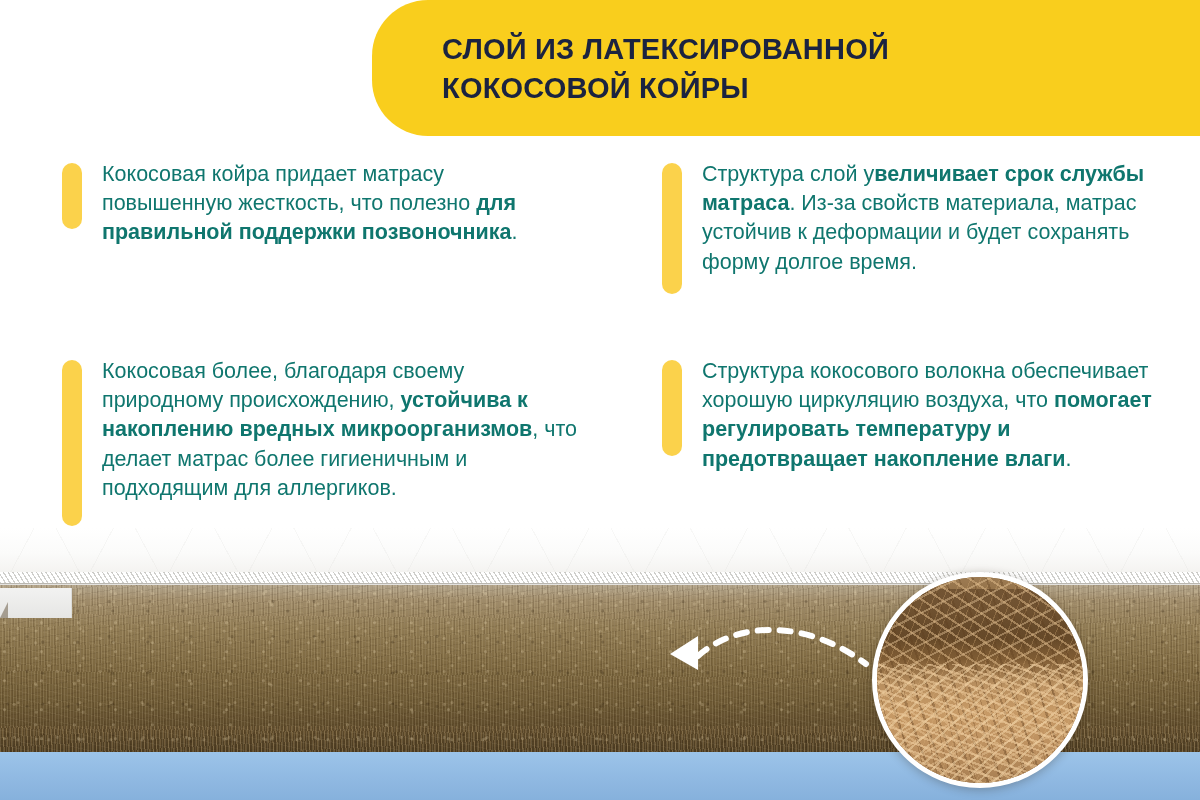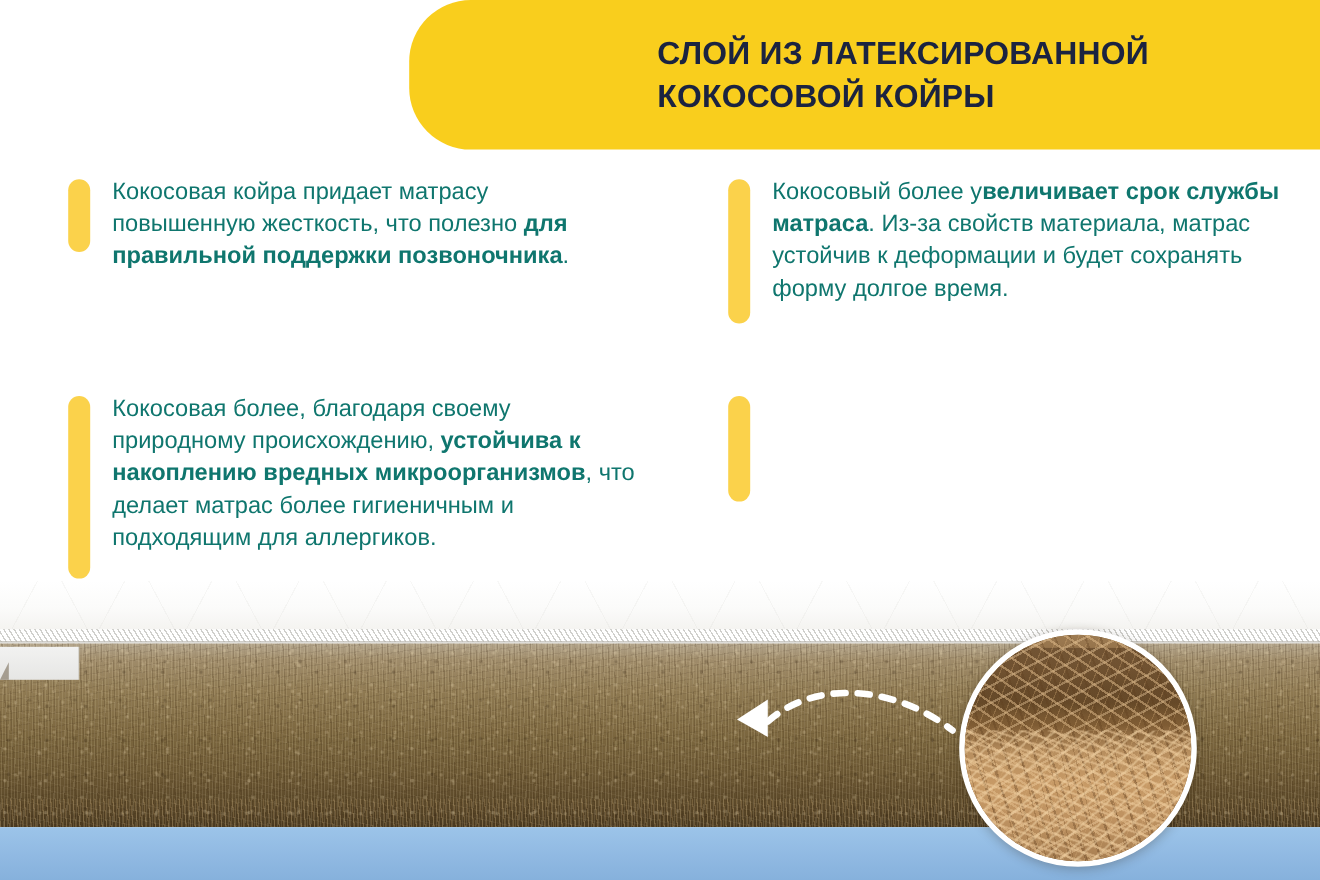"СЛОЙ ИЗ ЛАТЕКСИРОВАННОЙ" #header-banner { justify-content: center -> none }
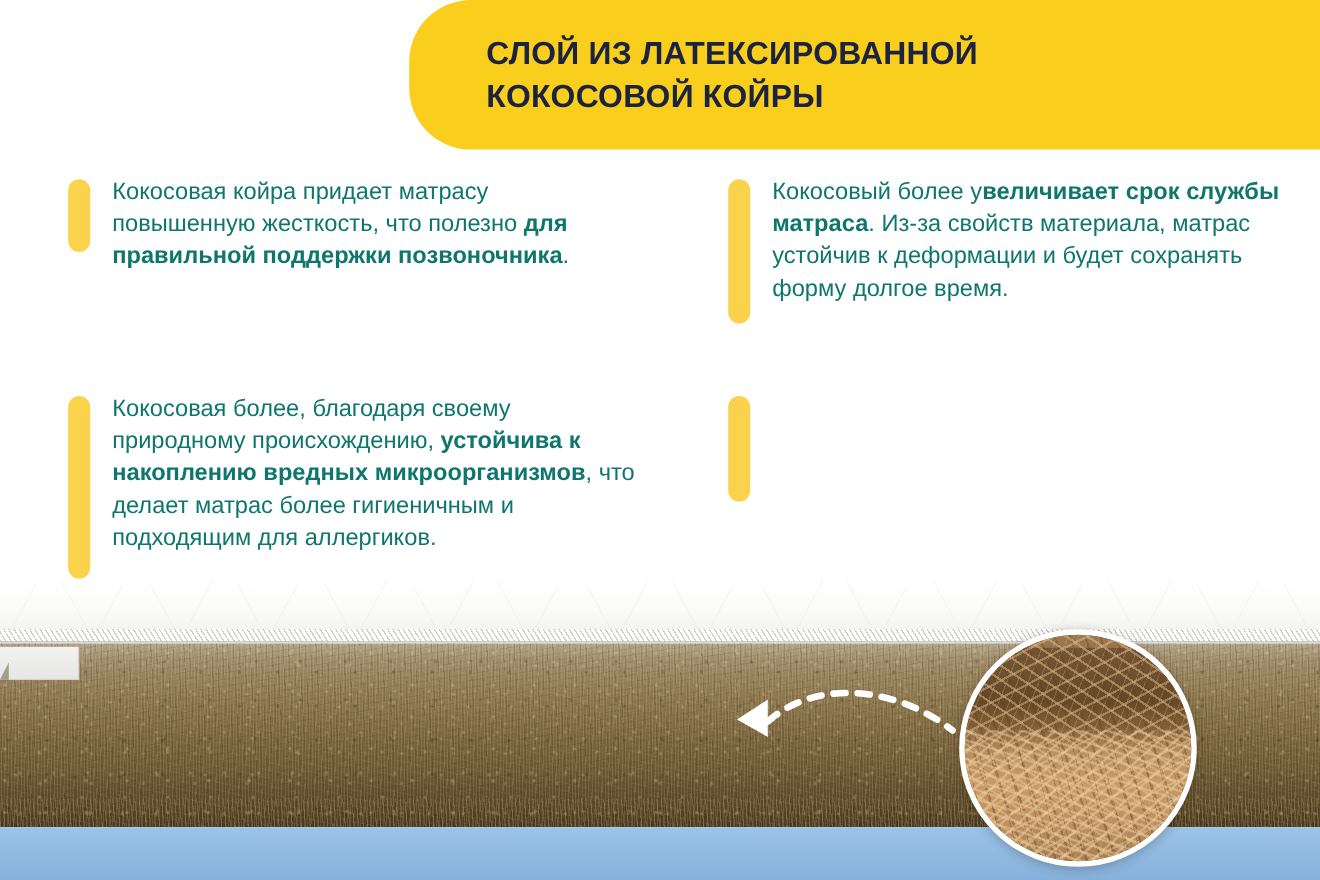"Кокосовый более у" span { text: Кокосовый более -> Структура слой }
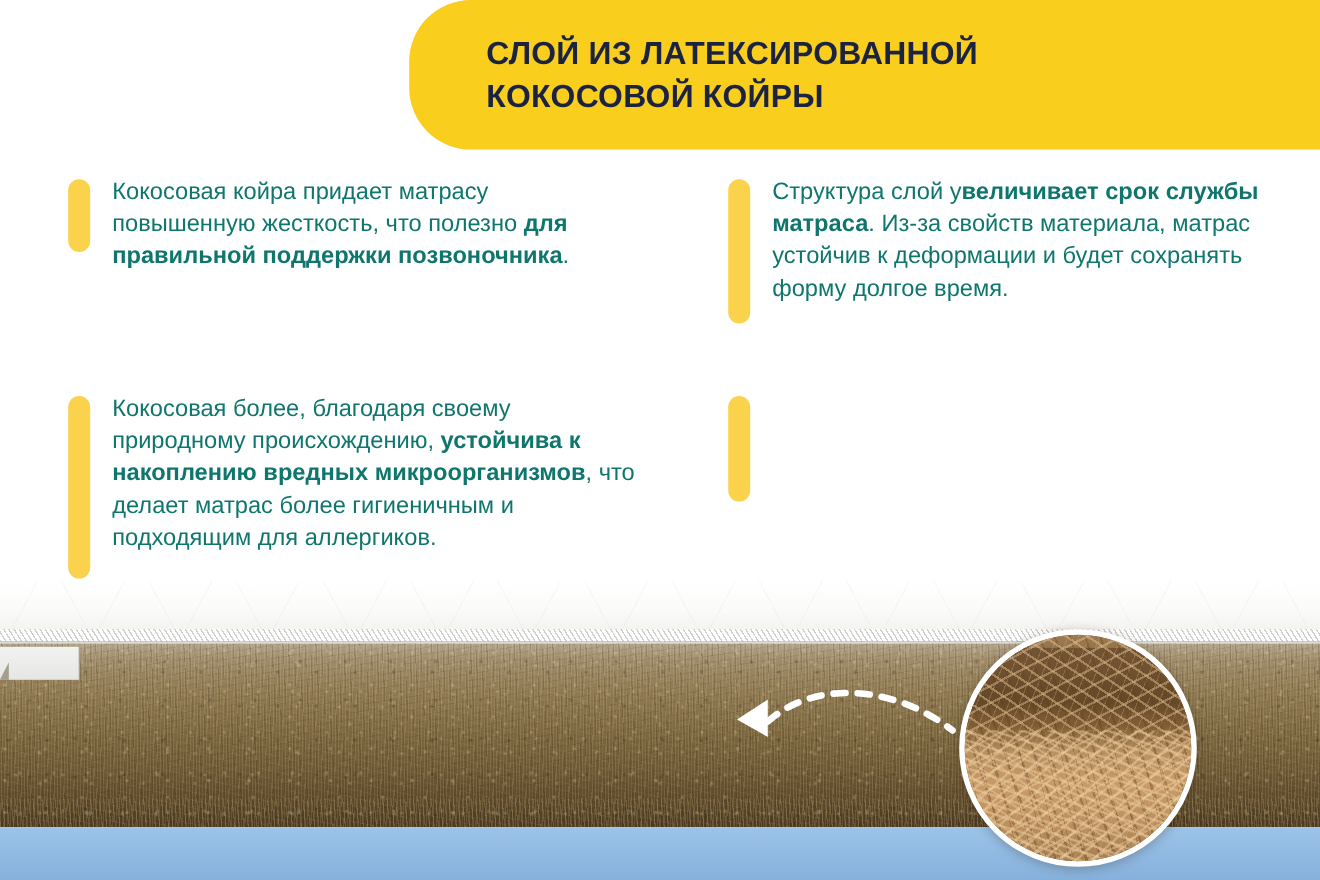"Структура кокосового волокна" div.feature-text { html: none -> <div><span>Структура кокосового волокна обеспечивает хорошую циркуляцию воздуха, что </span><b>помогает регулировать температуру и предотвращает накопление влаги</b><span>.</span></div> }
